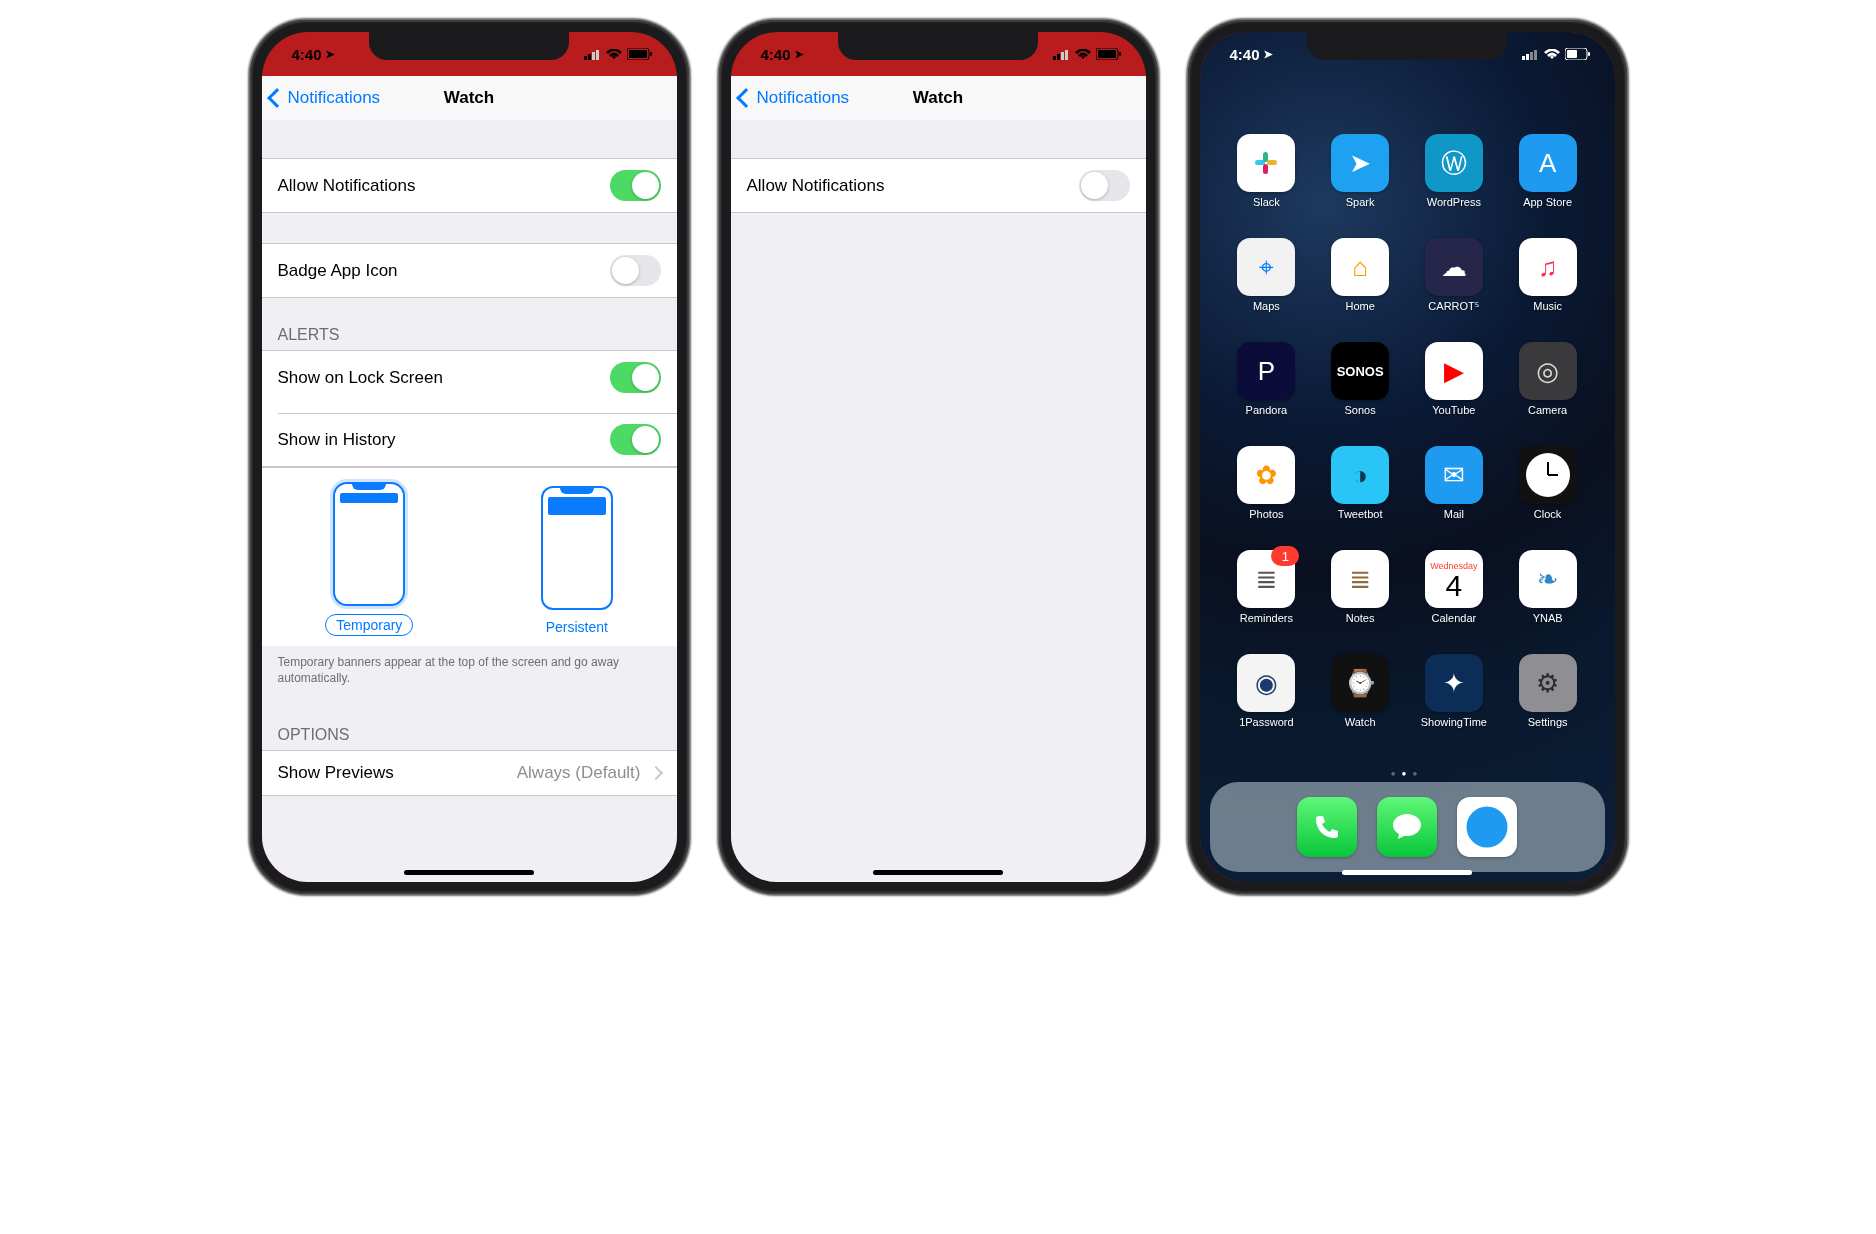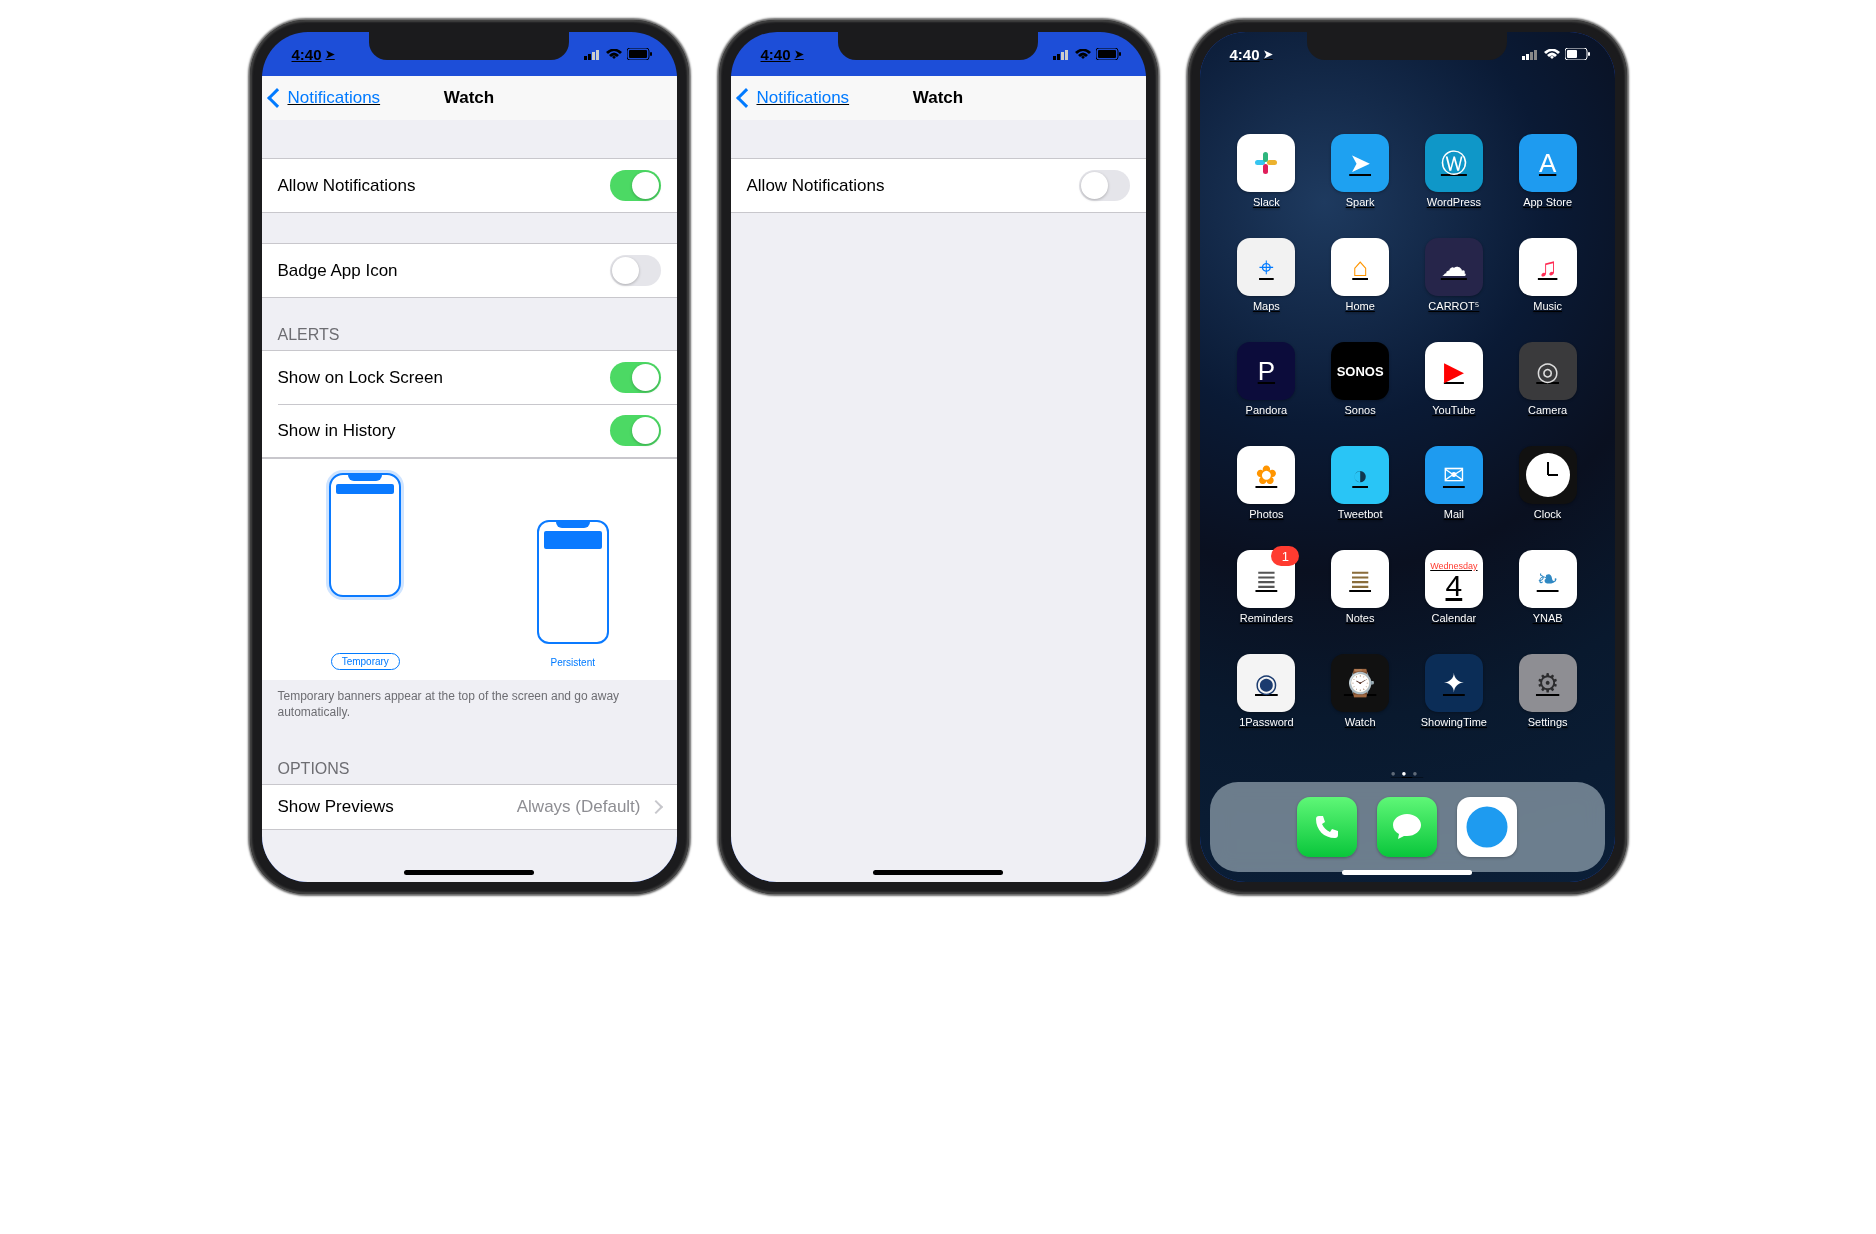"4:40" .phone-inner { background: #1d4ed8 -> #b91c1c; text-decoration: underline -> none }
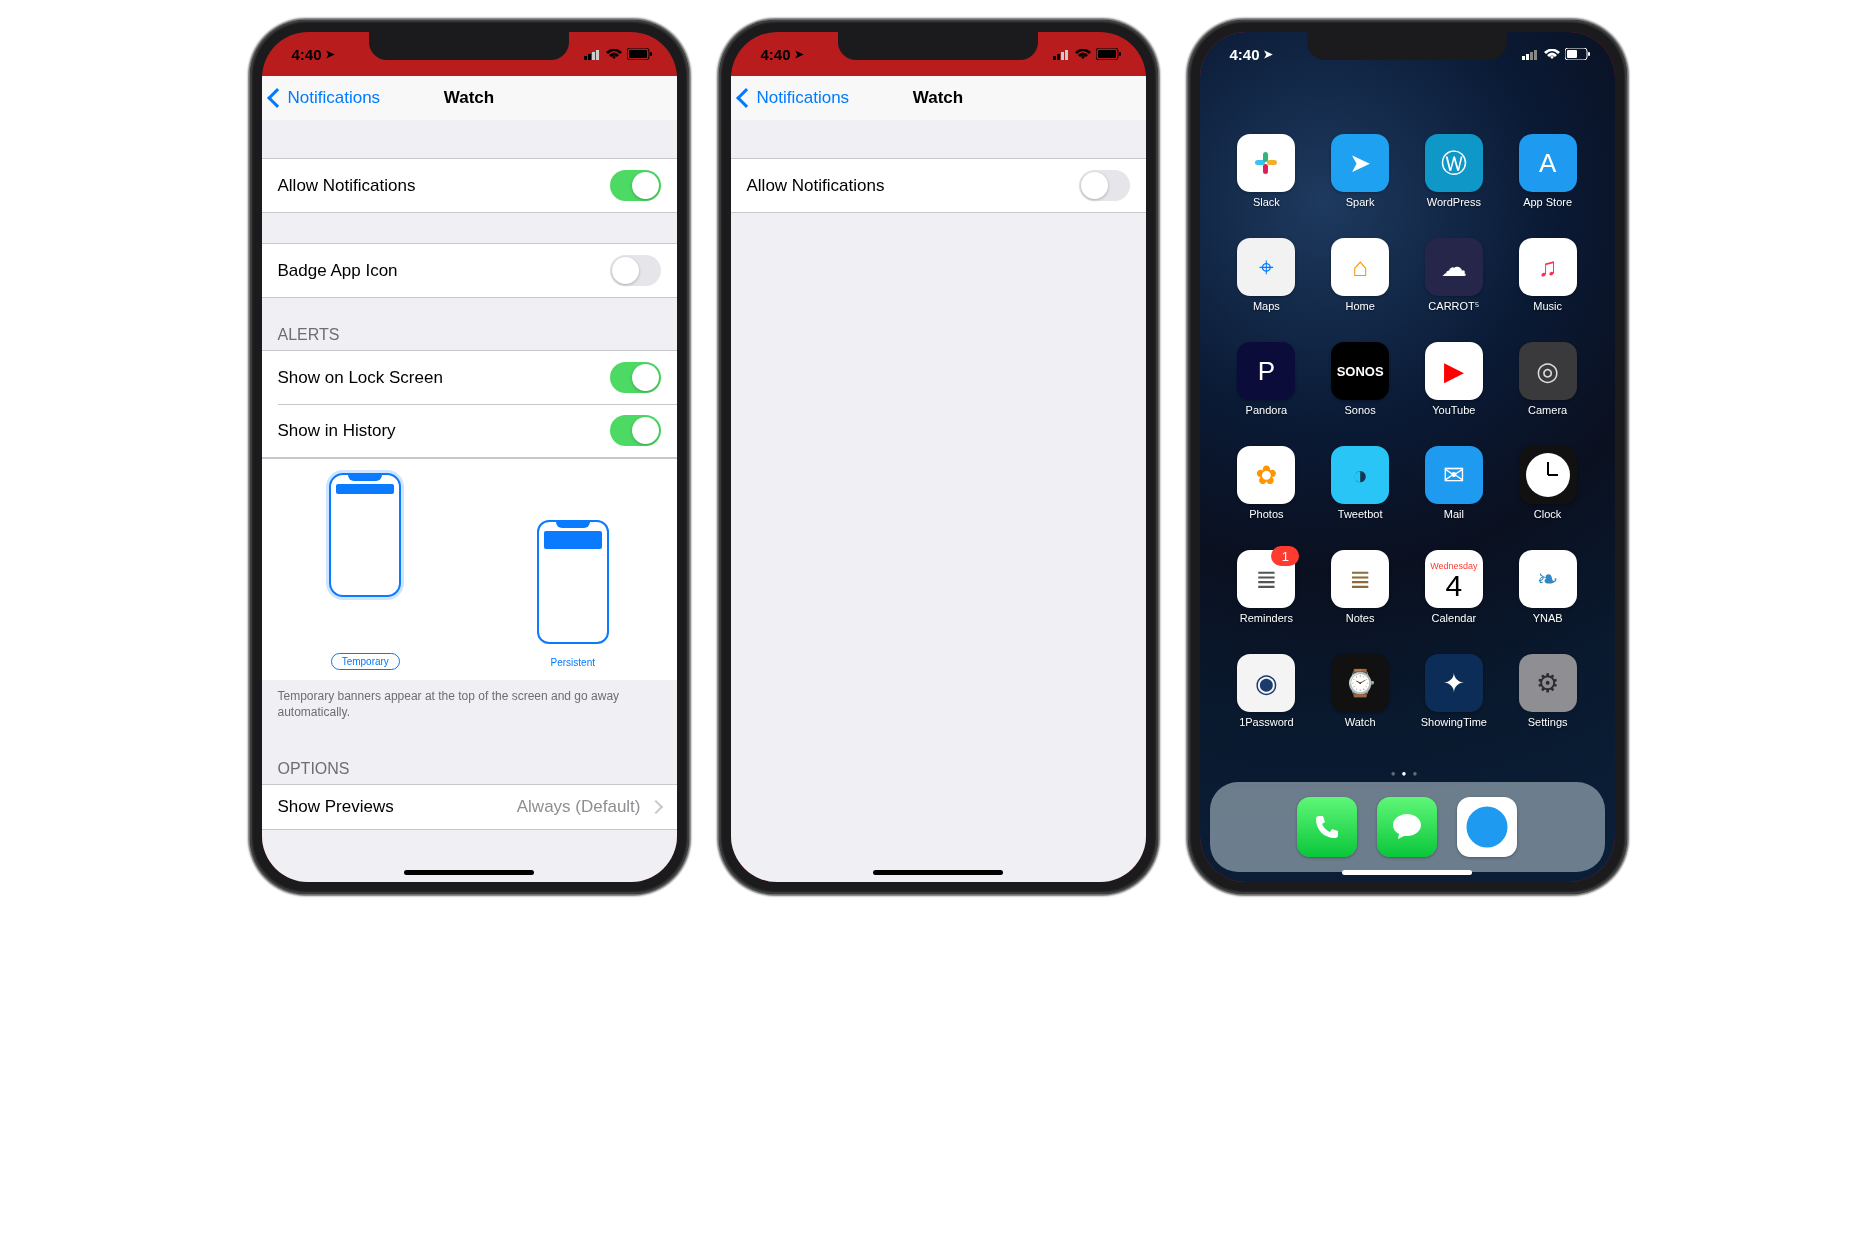"Show in History" .cell-group .cell + .cell { margin-top: none -> 9px }
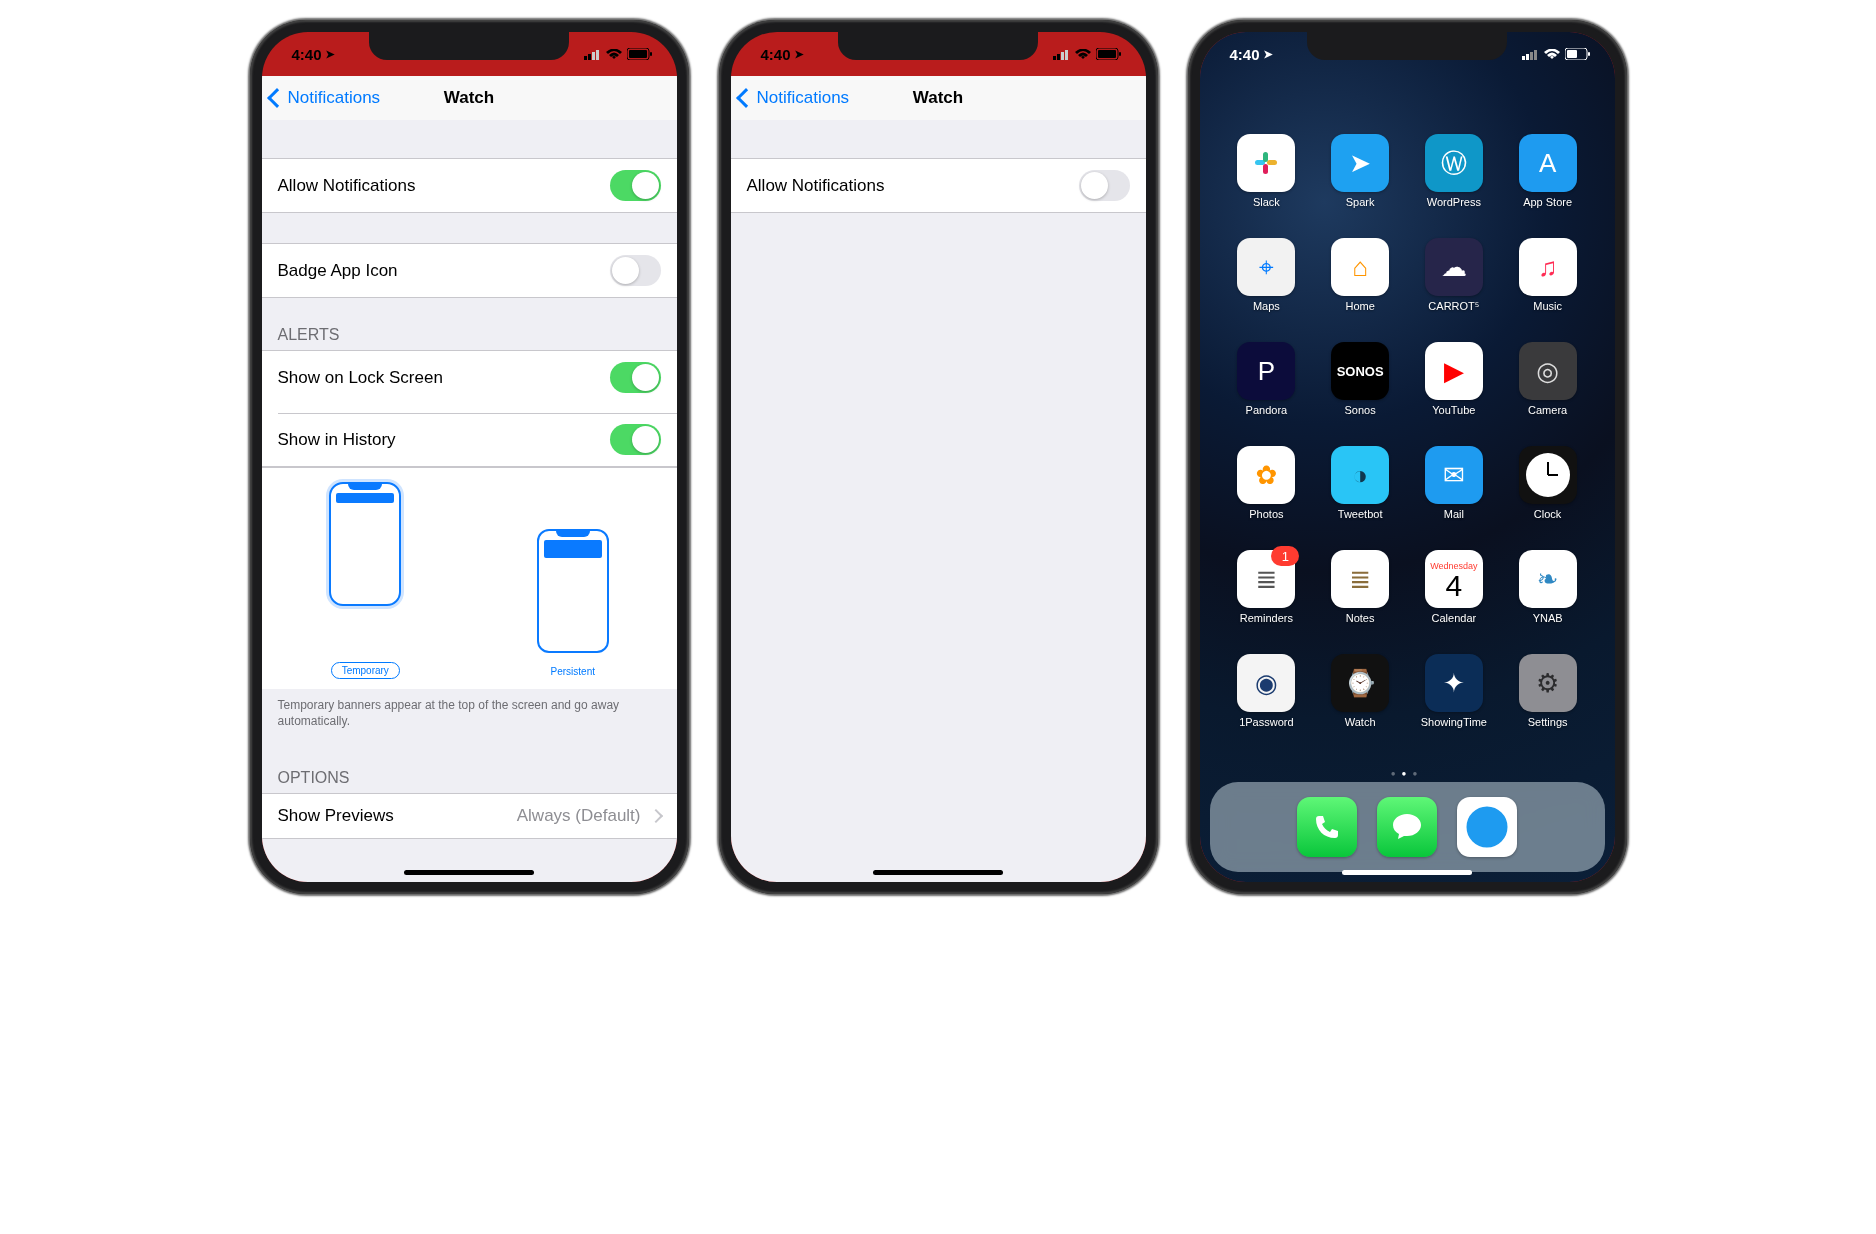"Temporary" .style-label { font-size: 10px -> 14px; margin-top: 48px -> none }
